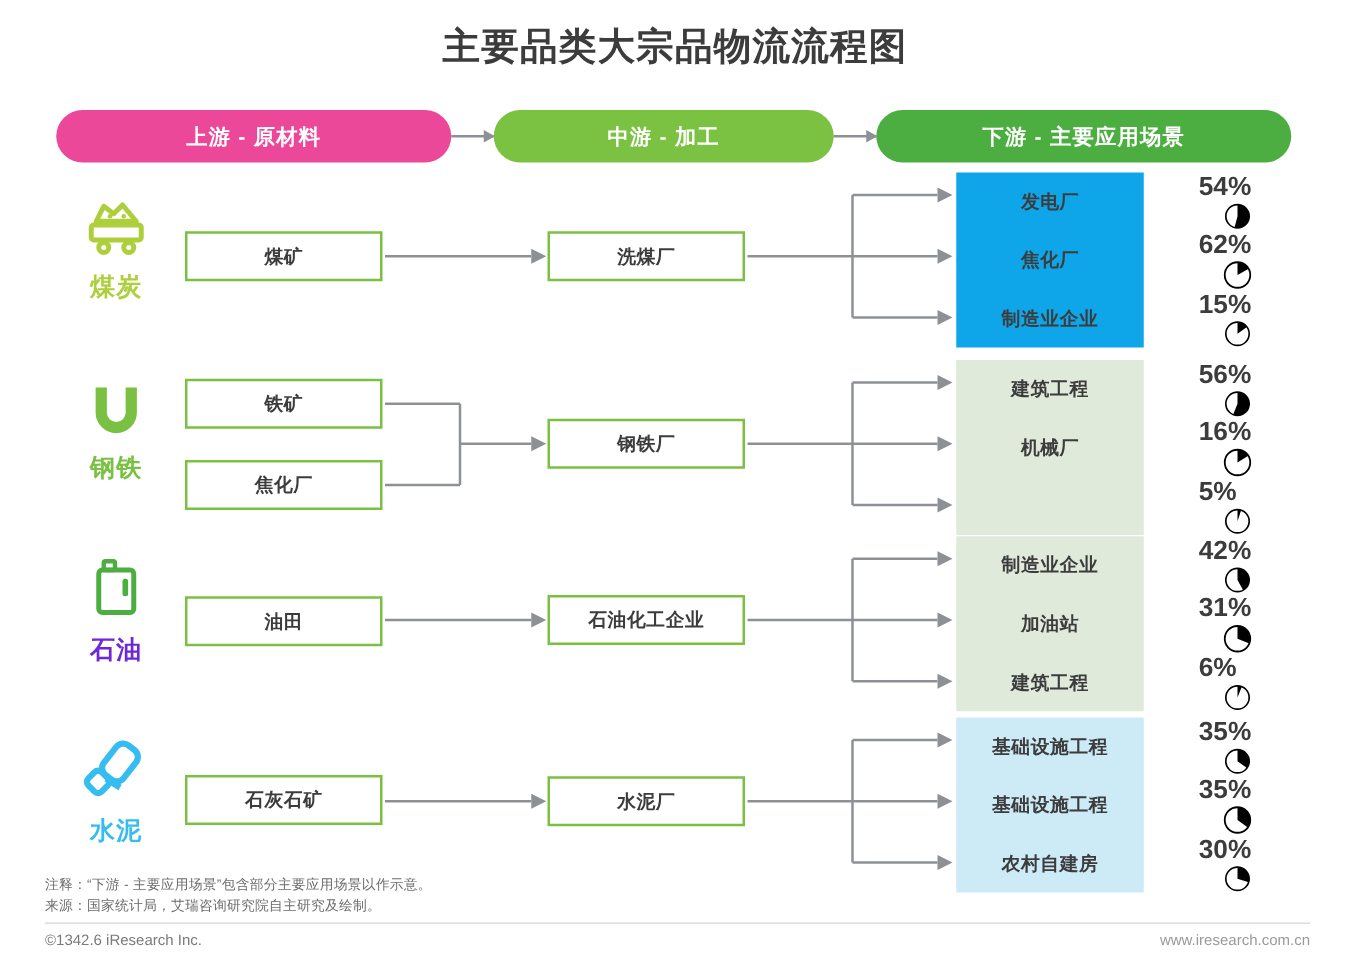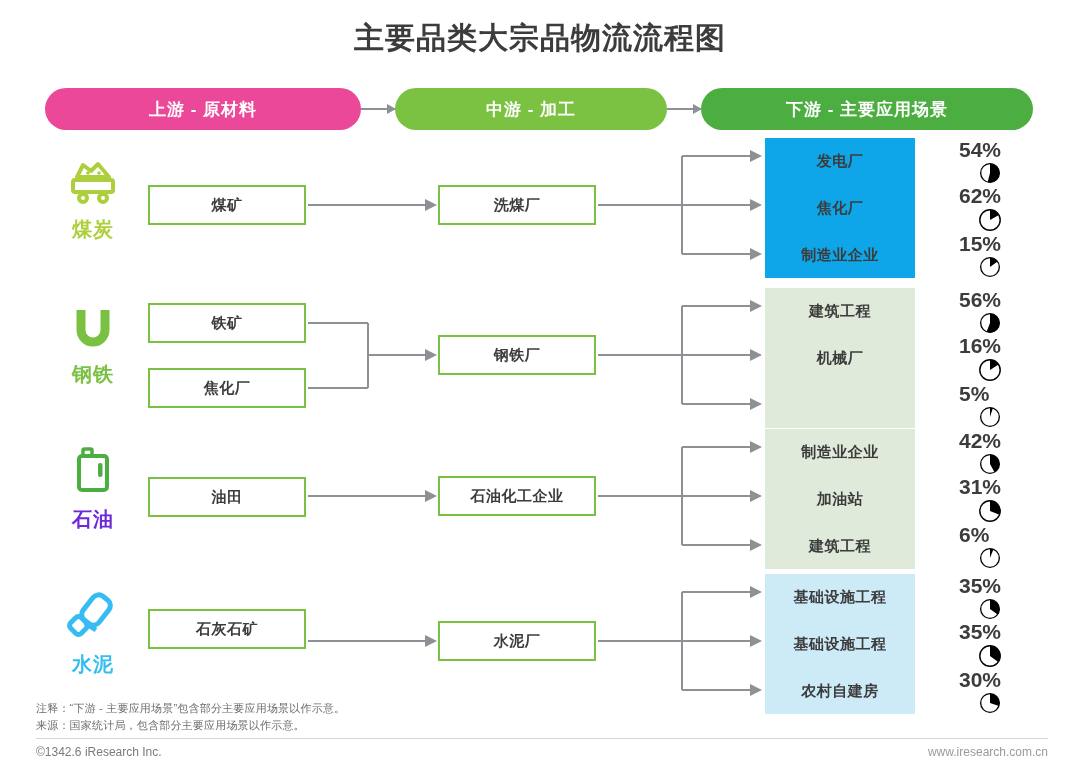"石灰石矿" div.box { top: 36px -> 47px }
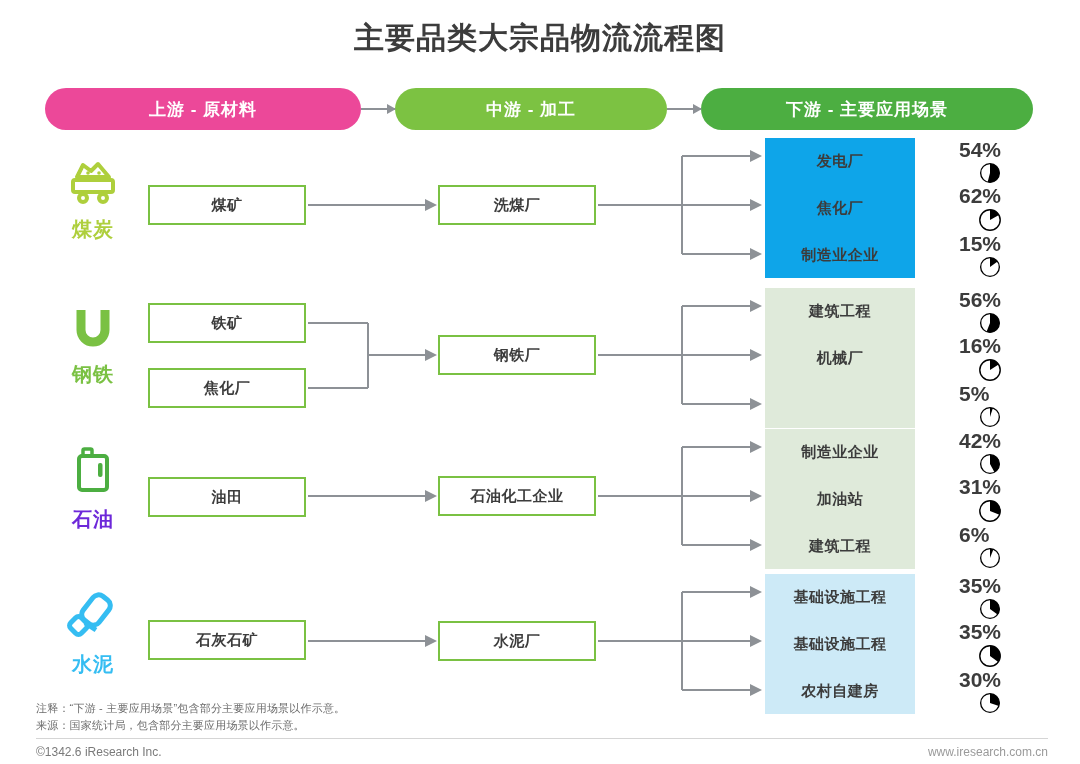"来源：国家统计局，包含部分主要应用场景以作示意。" div.footnote { text: 包含部分主要应用场景以作示意 -> 艾瑞咨询研究院自主研究及绘制 }
